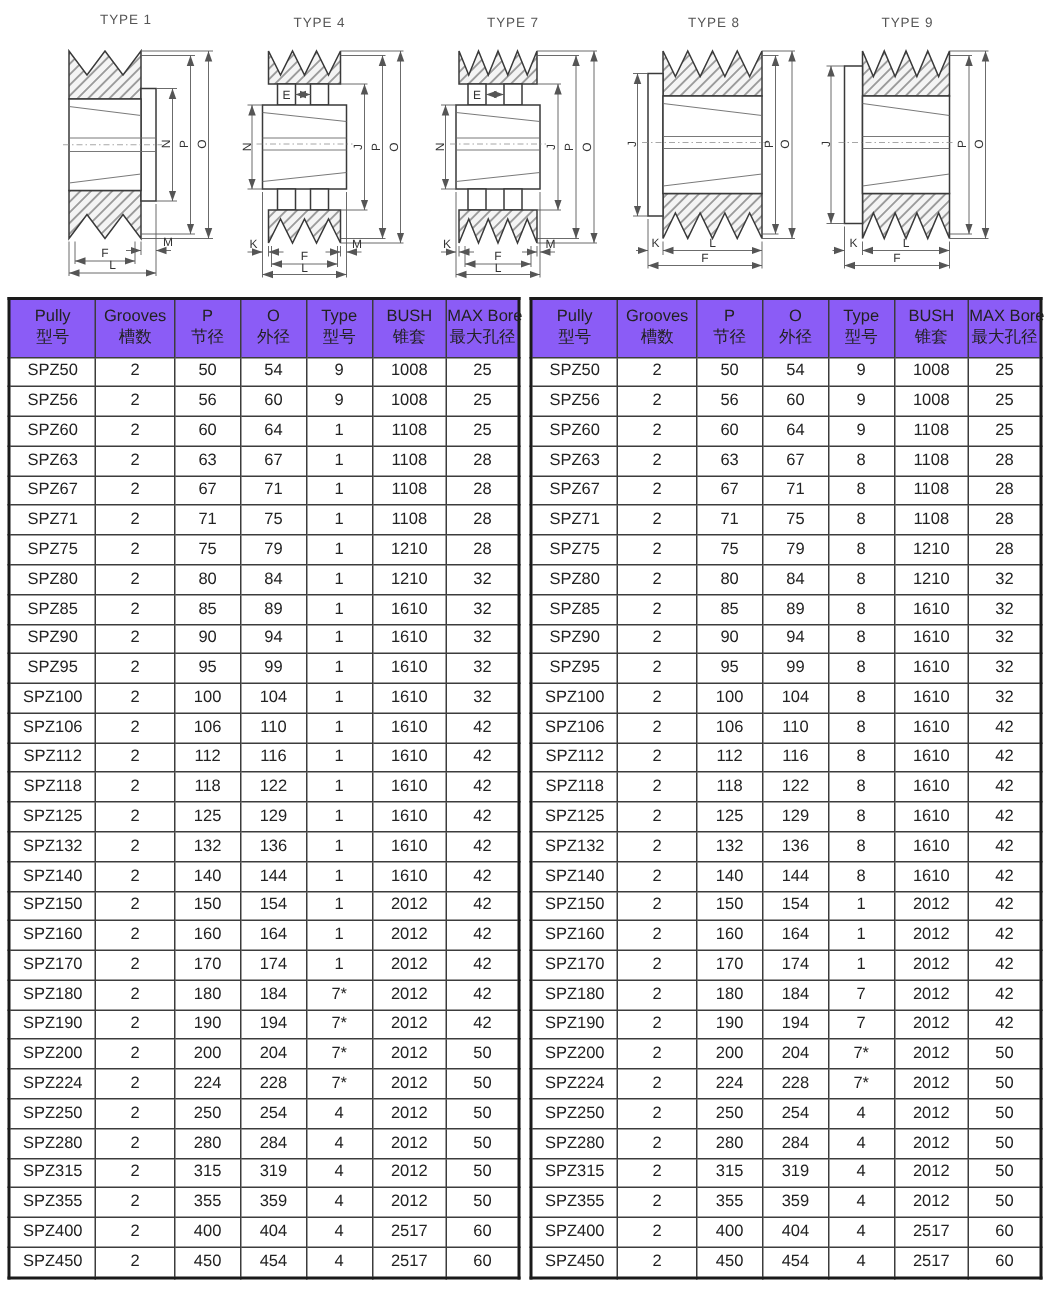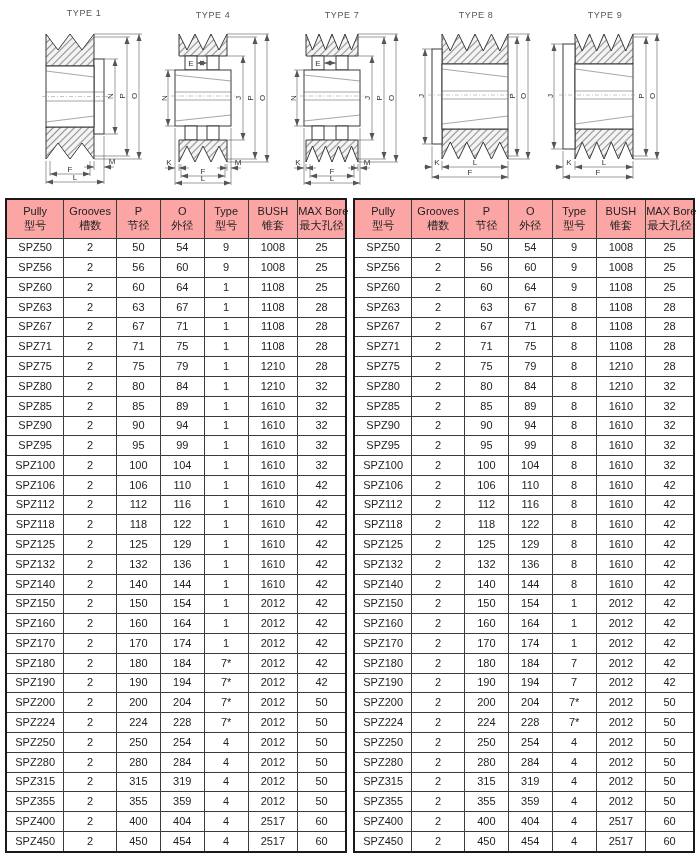"Pully" table.spz th { background: #fca5a5 -> #8b5cf6 }
